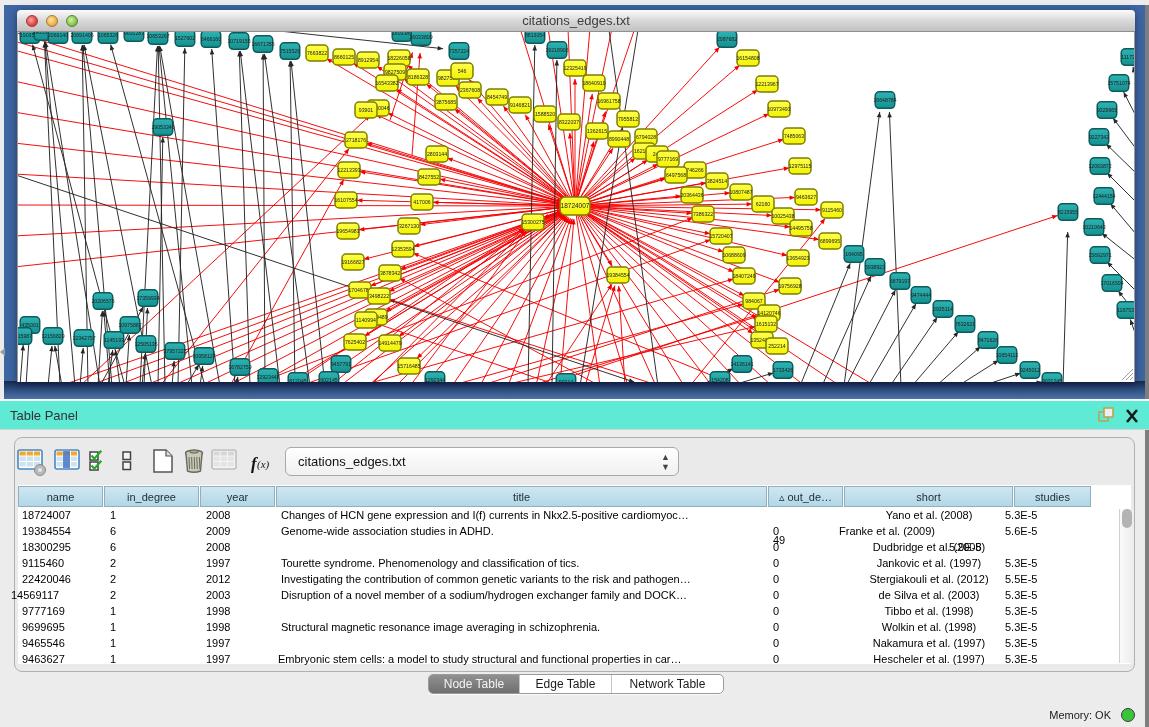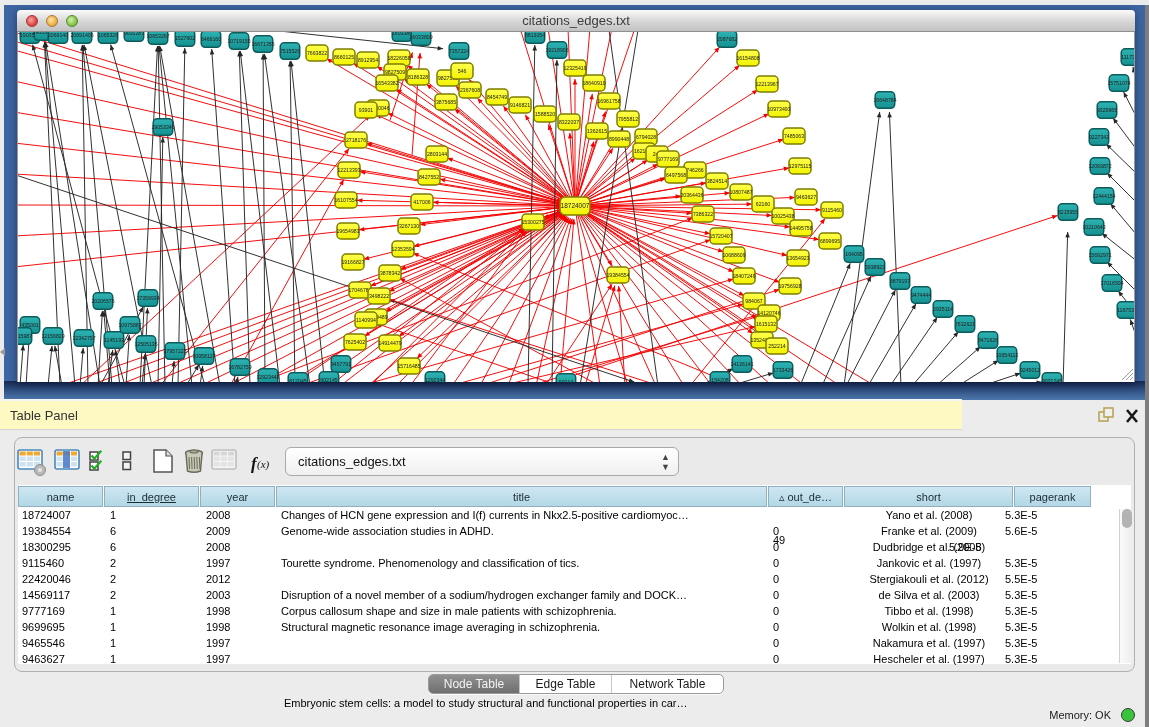"Table Panel" #tphead { background: #fef9c3 -> #5eead4; width: 962px -> 1149px }
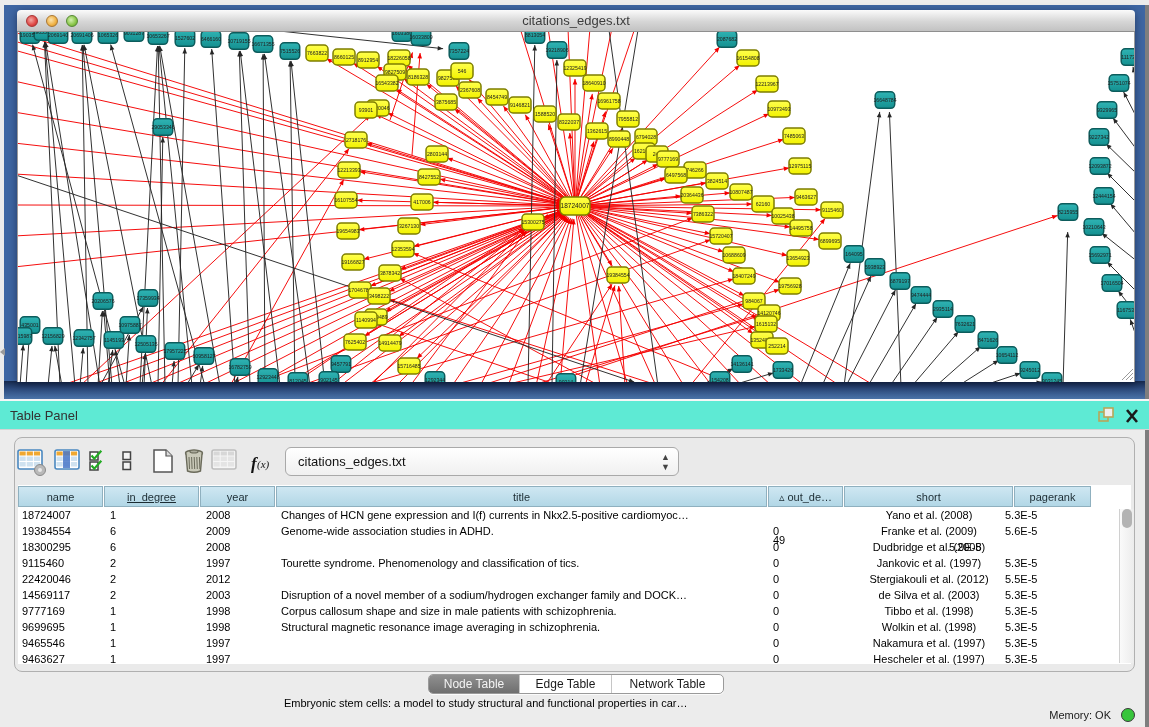"in_degree" div.hc { text-decoration: underline -> none }
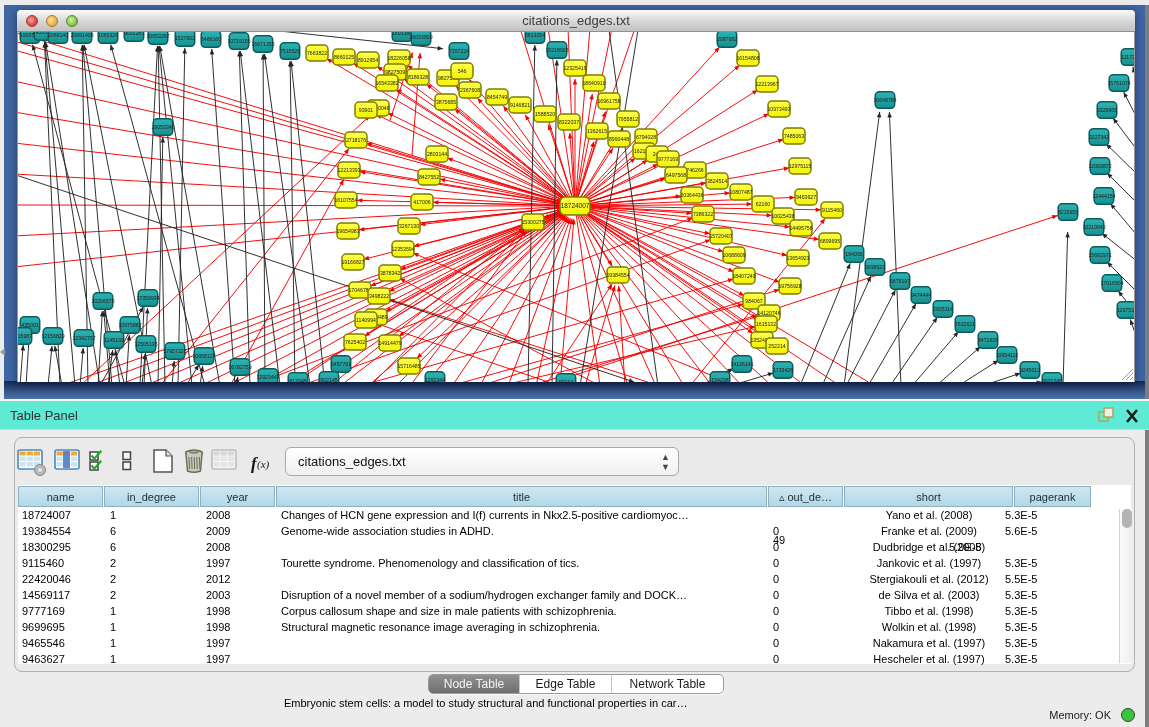"pagerank" div.hc { text: pagerank -> studies }
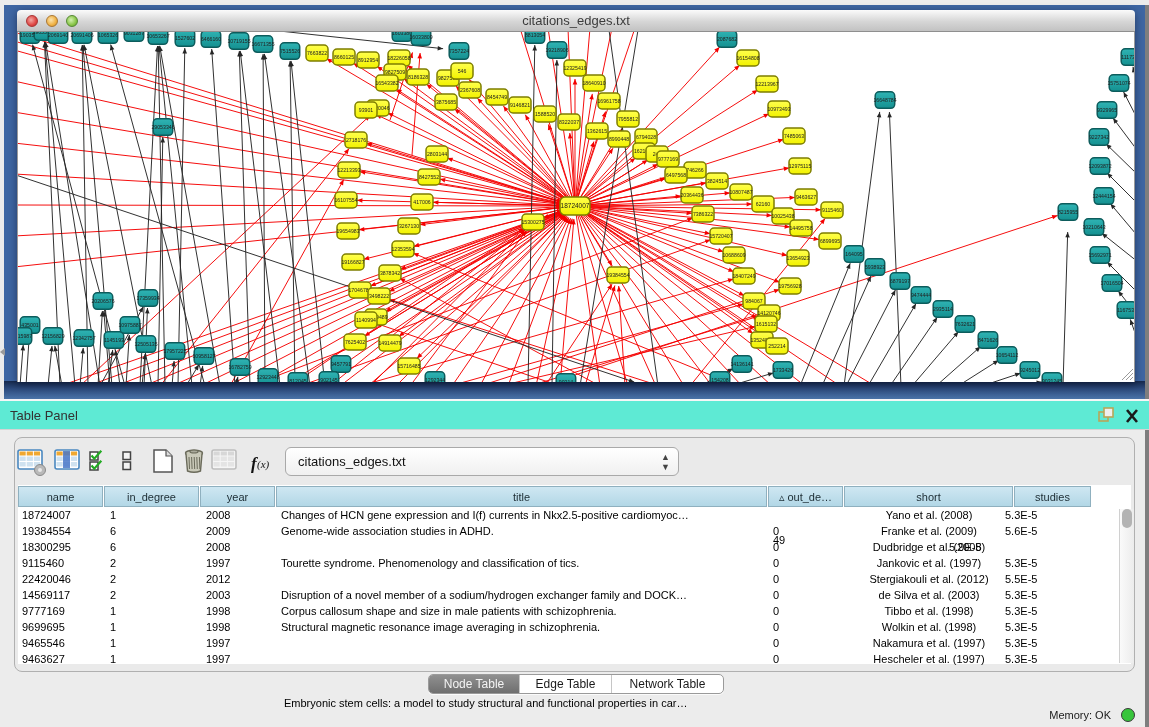"Franke et al. (2009)" span { left: 844px -> 802px }
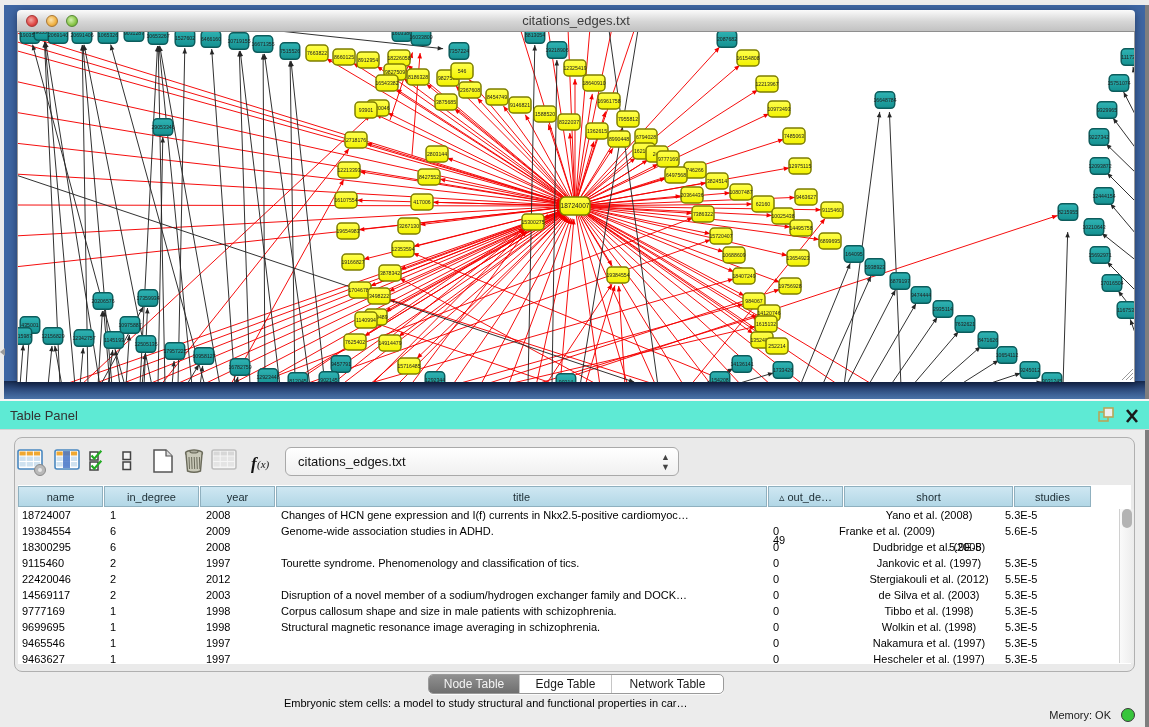"Investigating the contribution of common" span { html: none -> <span>Investigating the contribution of common genetic variants to the risk and pathogen…</span> }
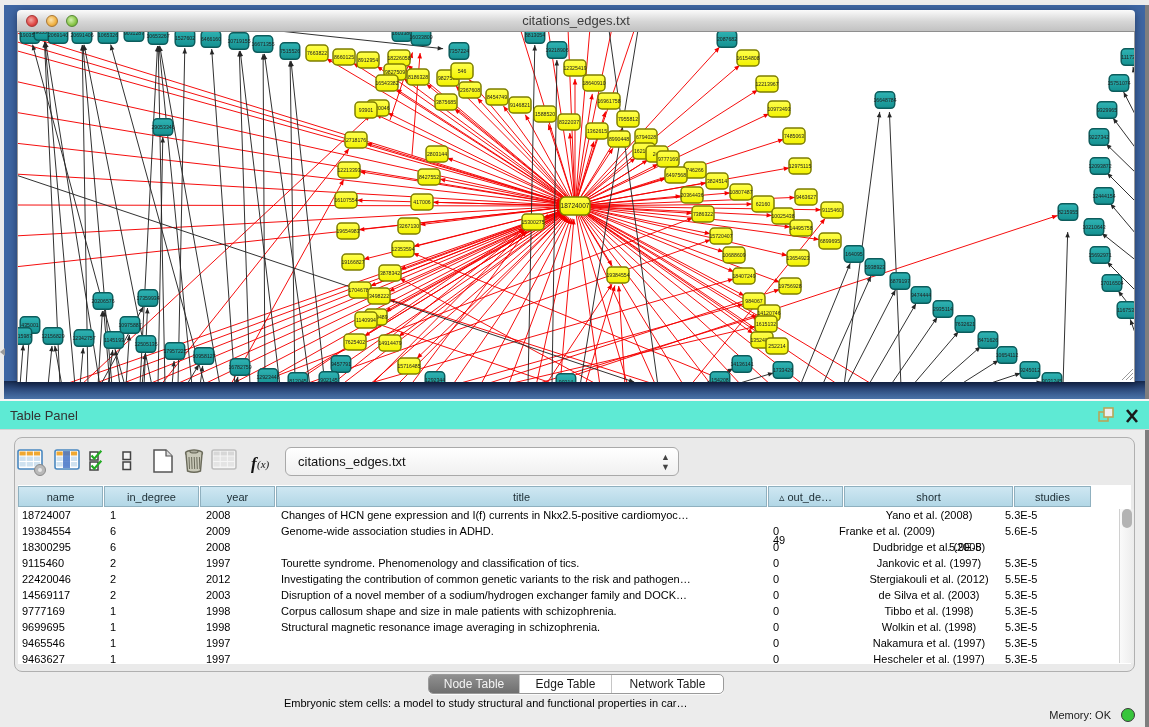"14569117" span { left: 22px -> 11px }
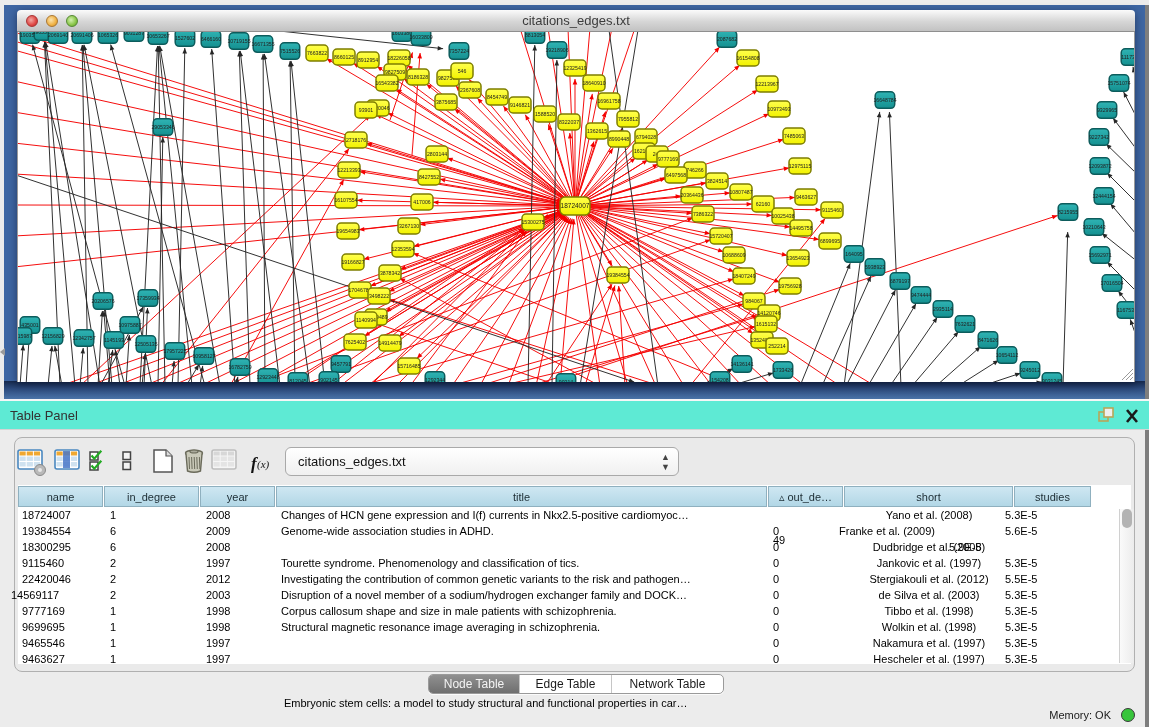"Corpus callosum shape and size" span { html: <span>Corpus callosum shape and size in male patients with schizophrenia.</span> -> none }
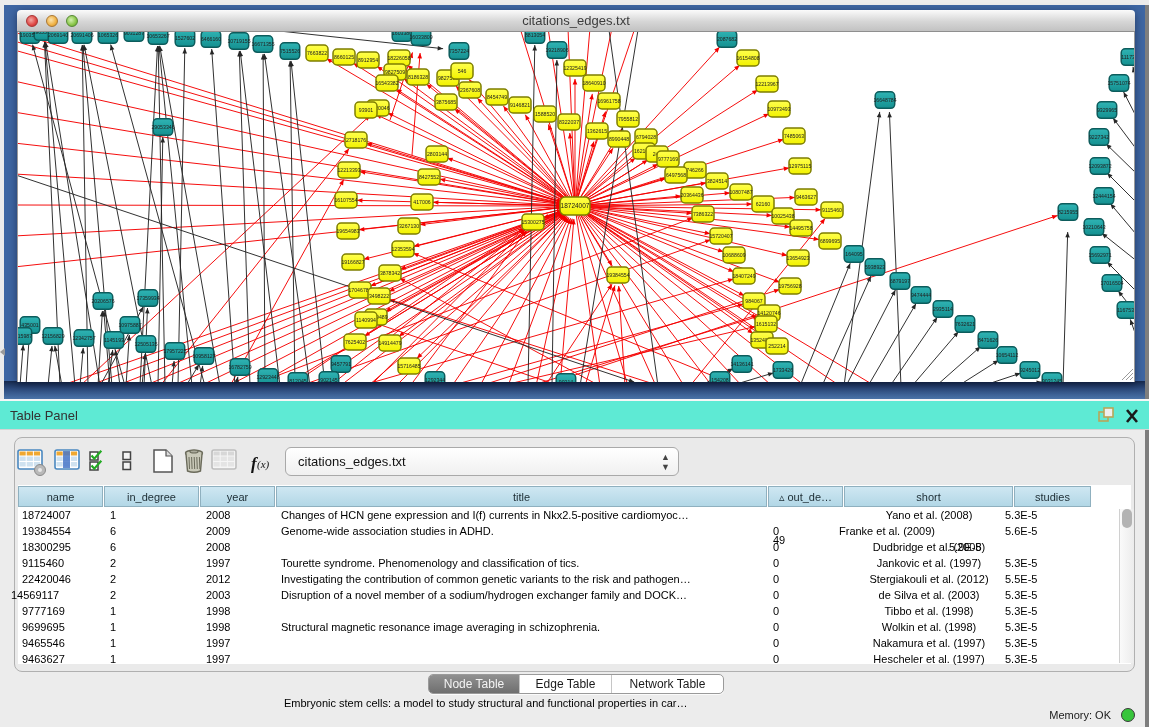"Embryonic stem cells: a model" span { left: 284px -> 278px; margin-top: 44px -> none }
